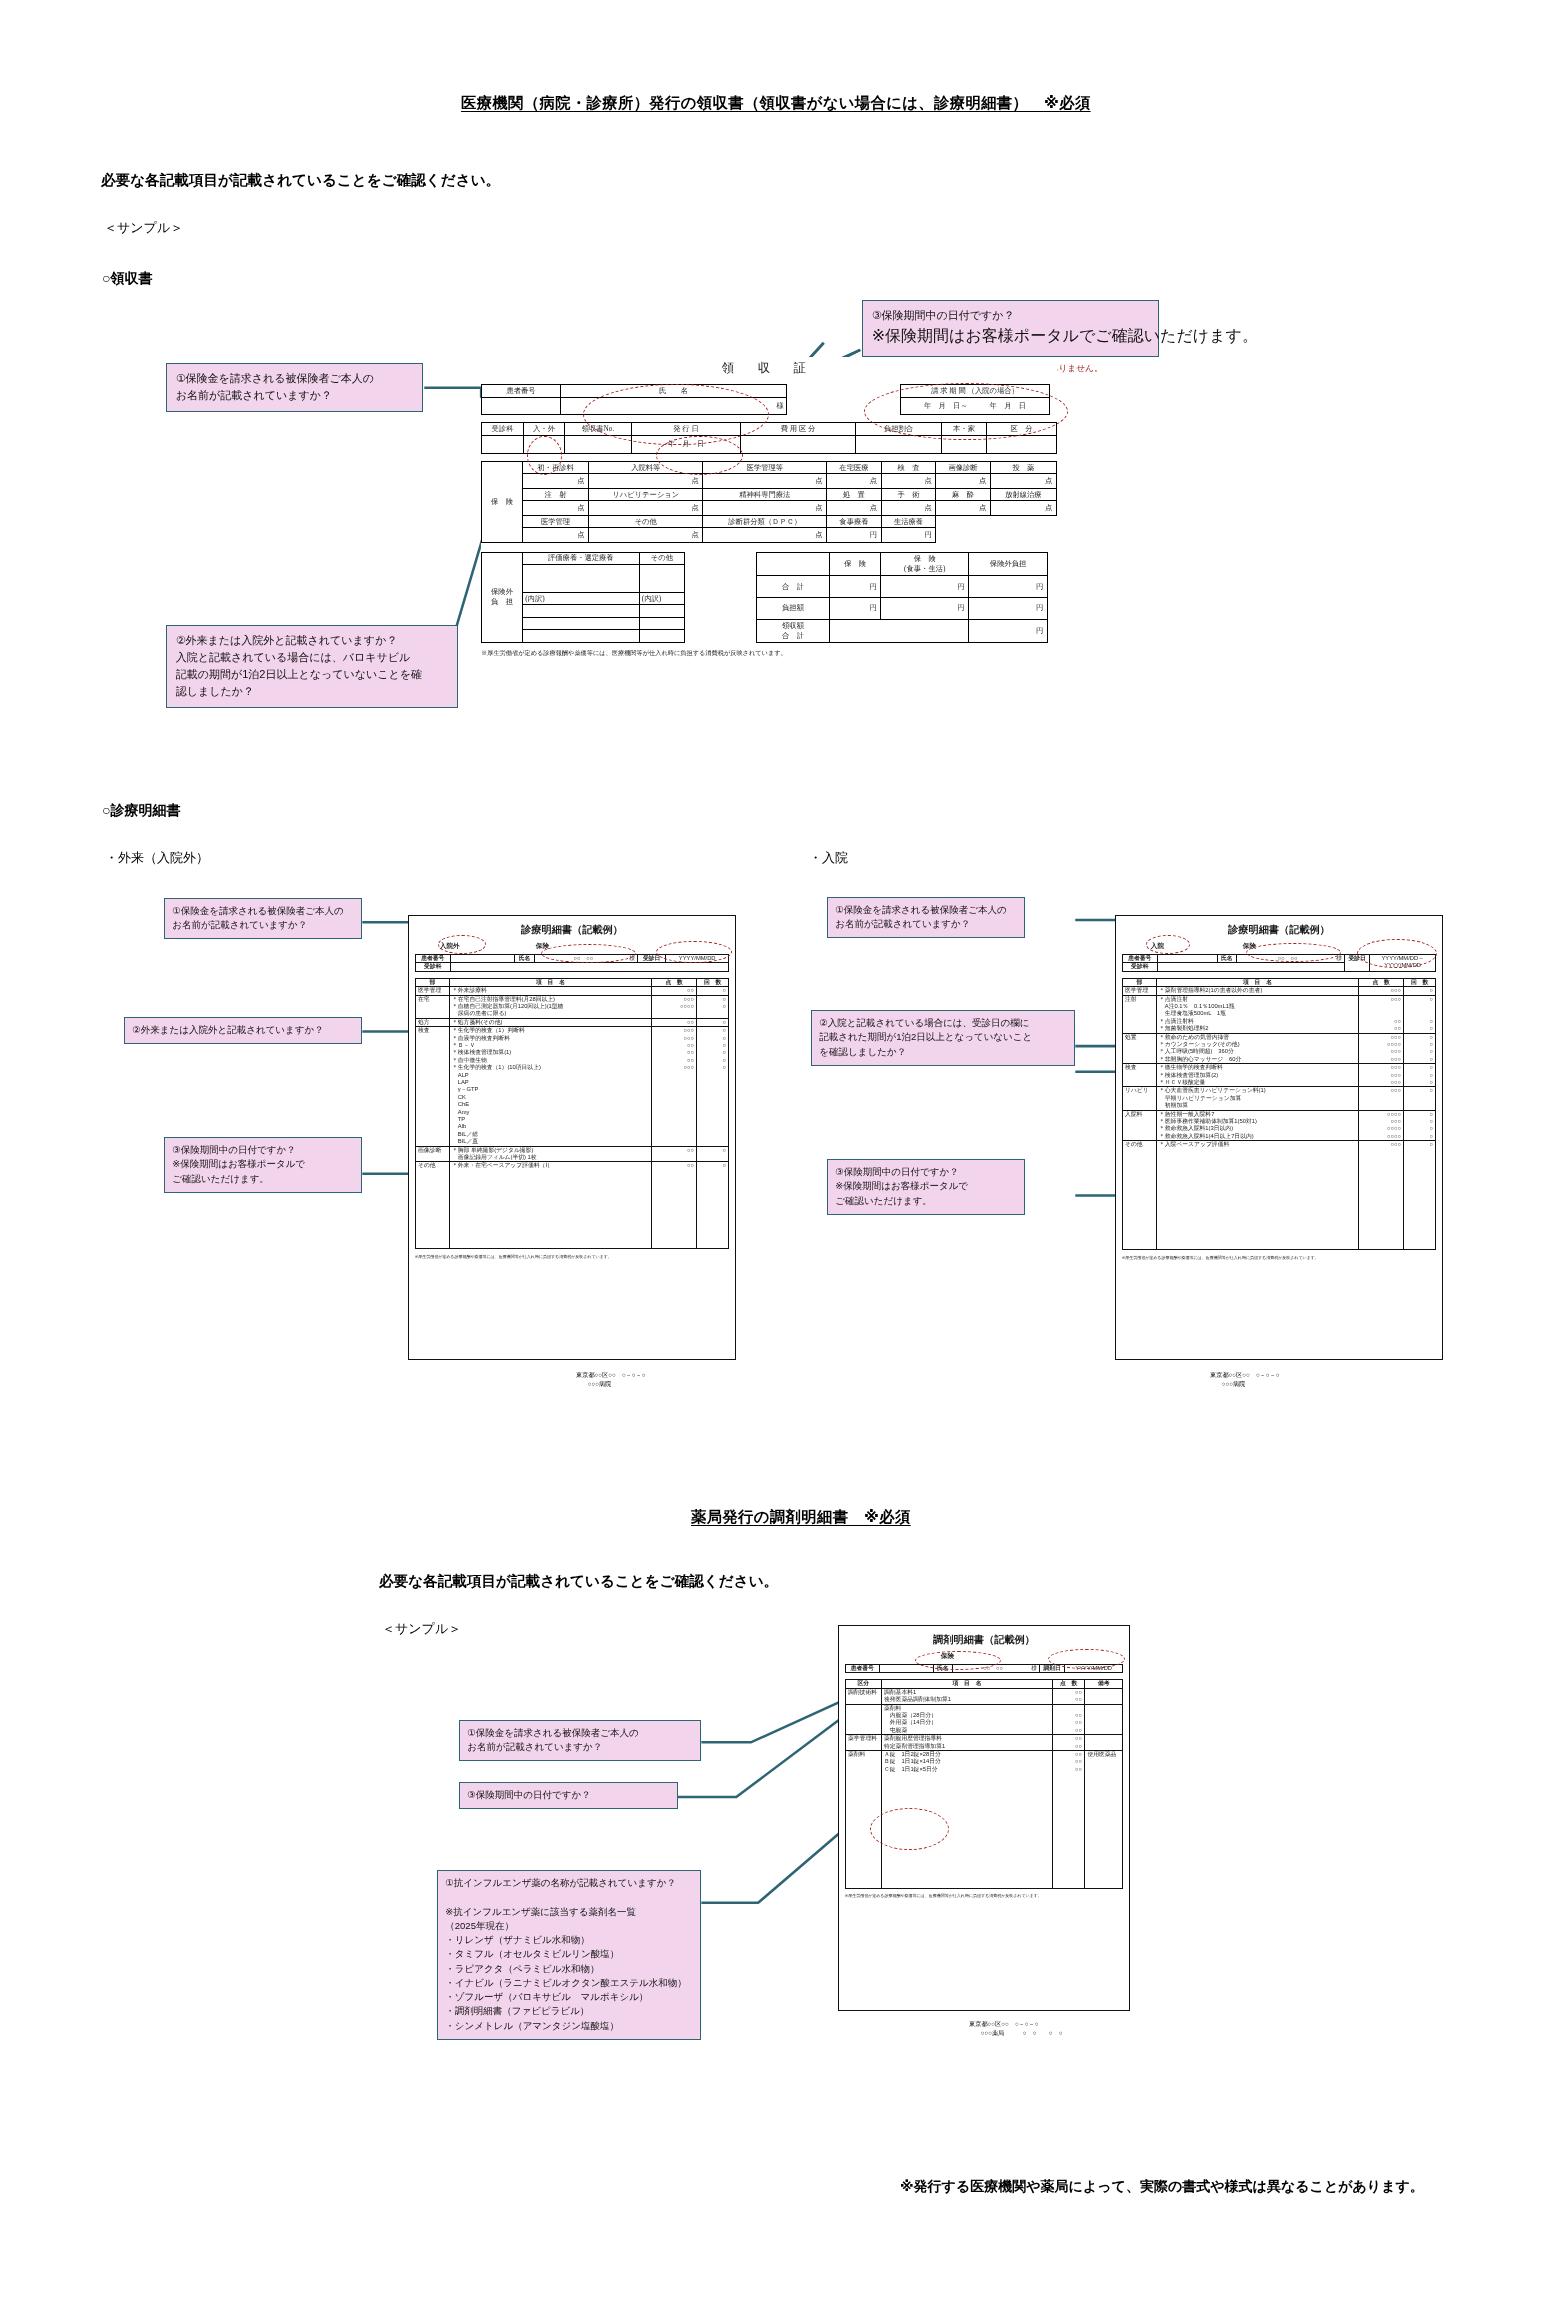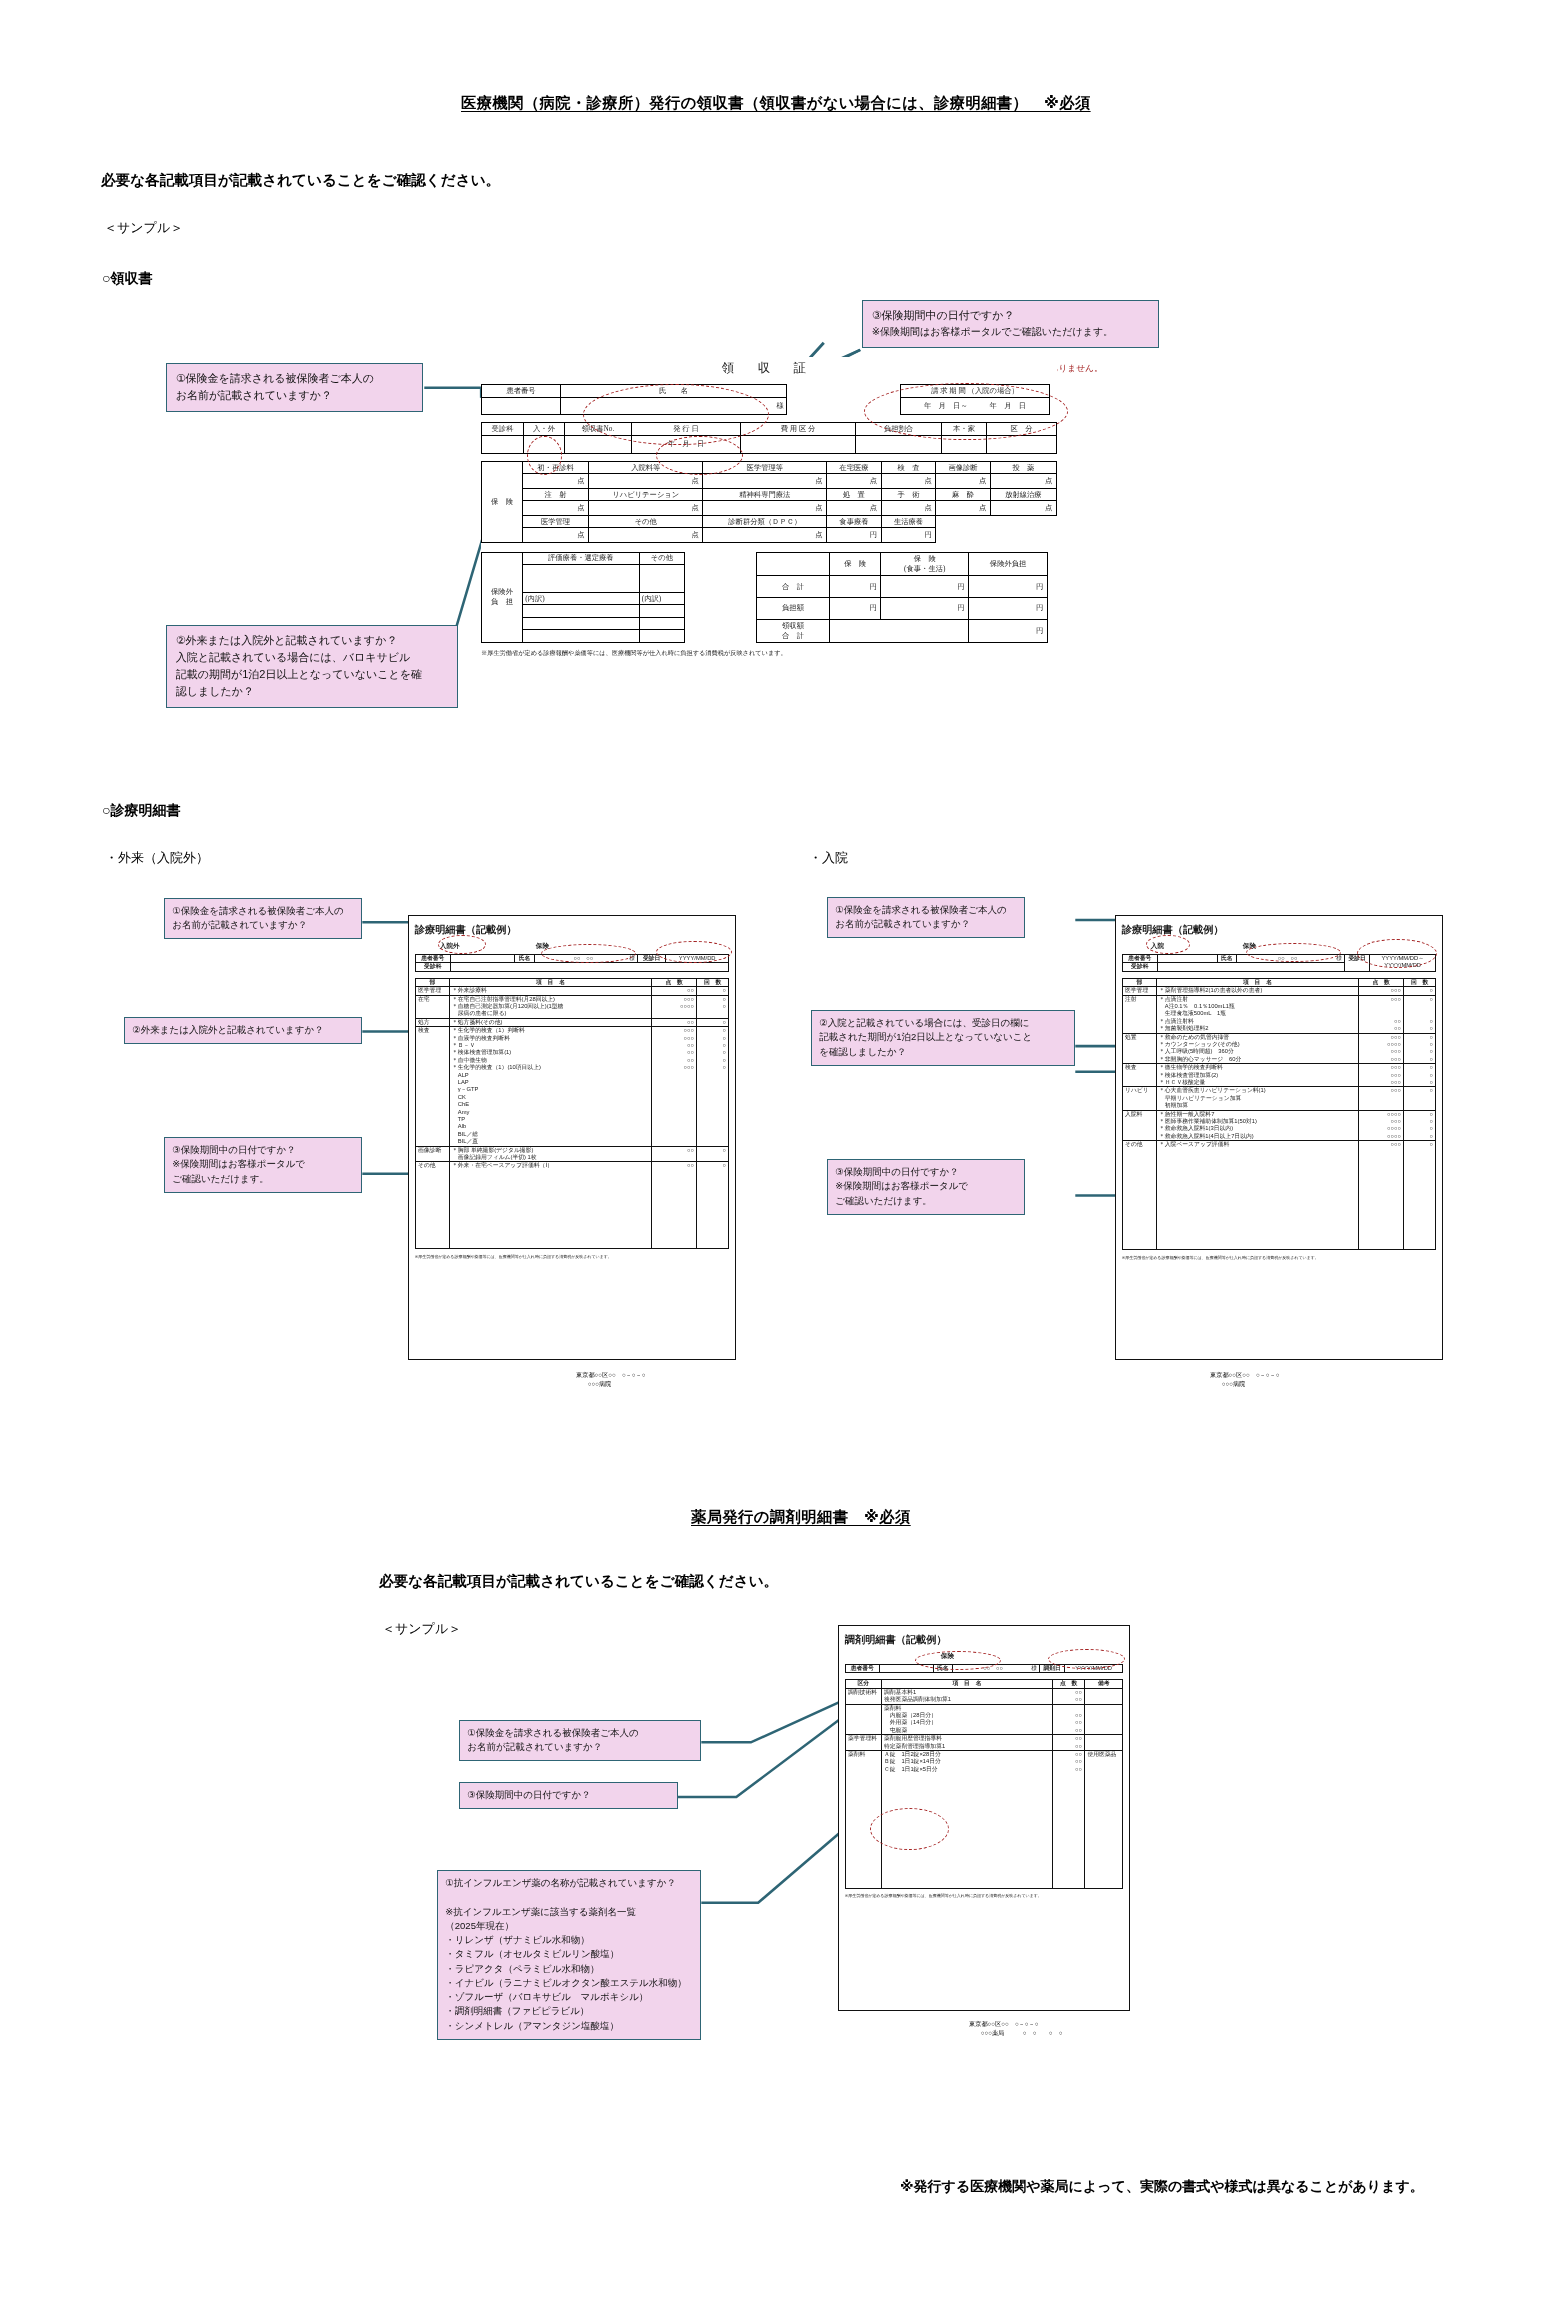"※保険期間はお客様ポータルでご確認いただけます。" div { font-size: 10px -> 16px }
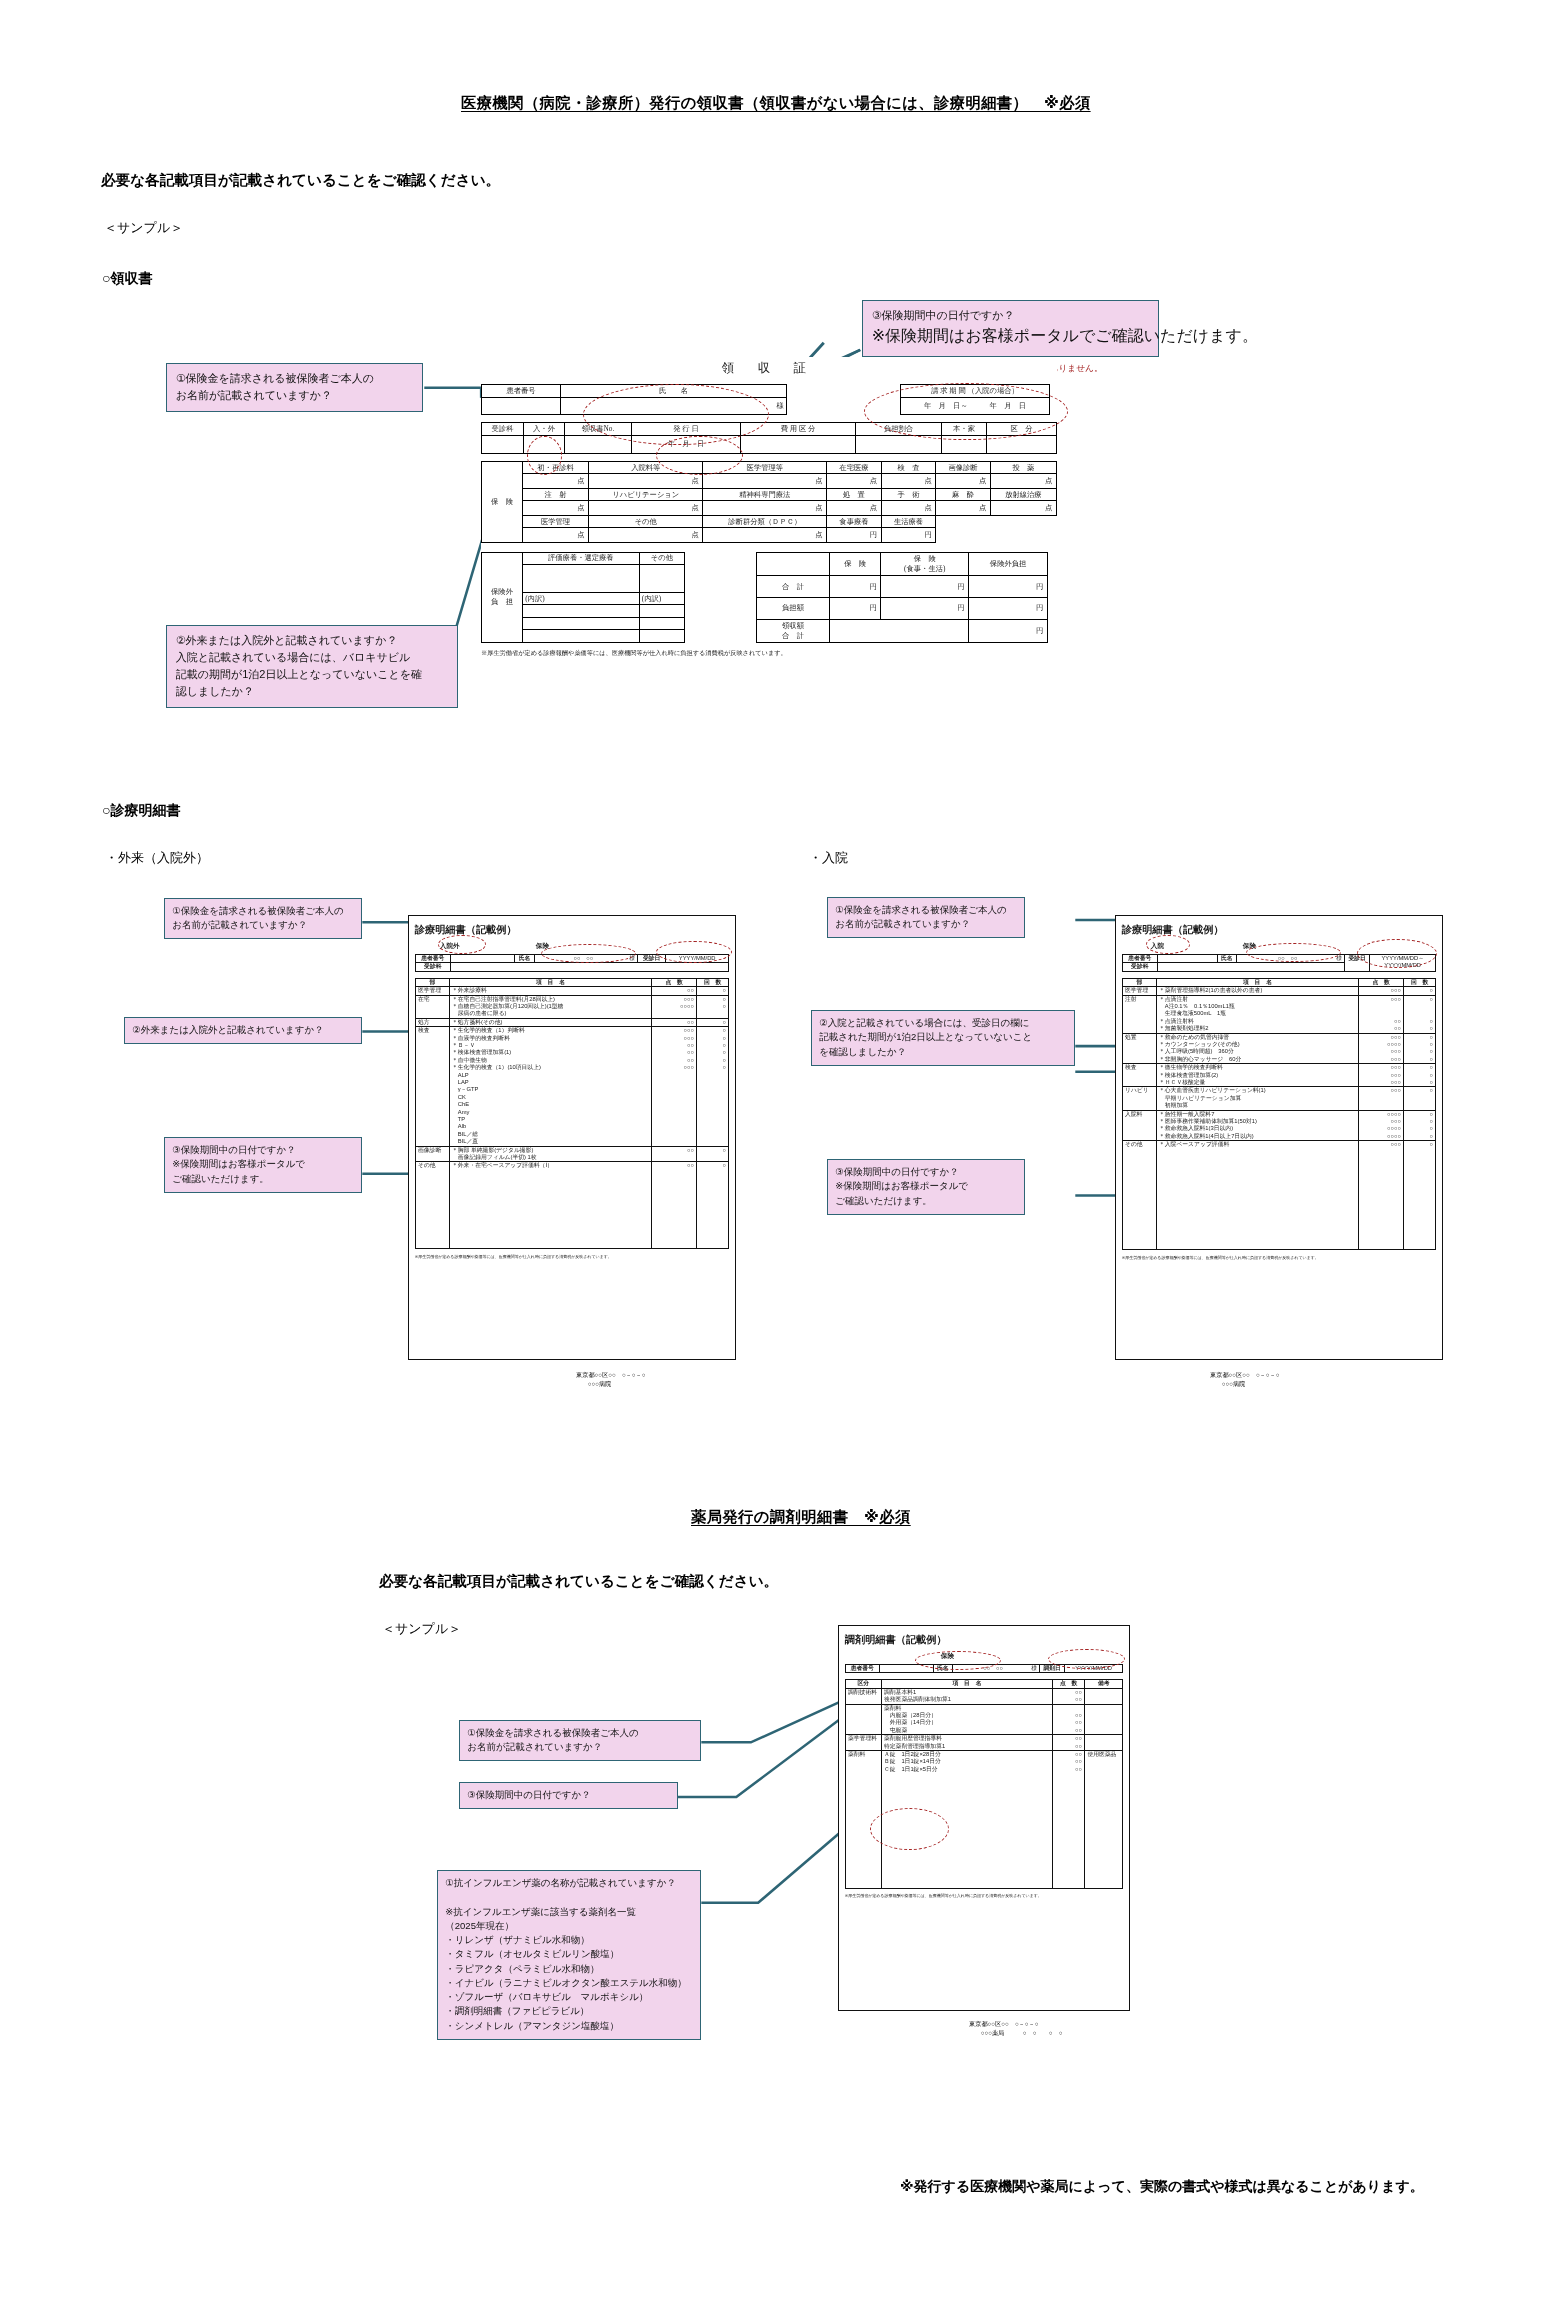"診療明細書（記載例）" .meisai-title { text-align: left -> center }
